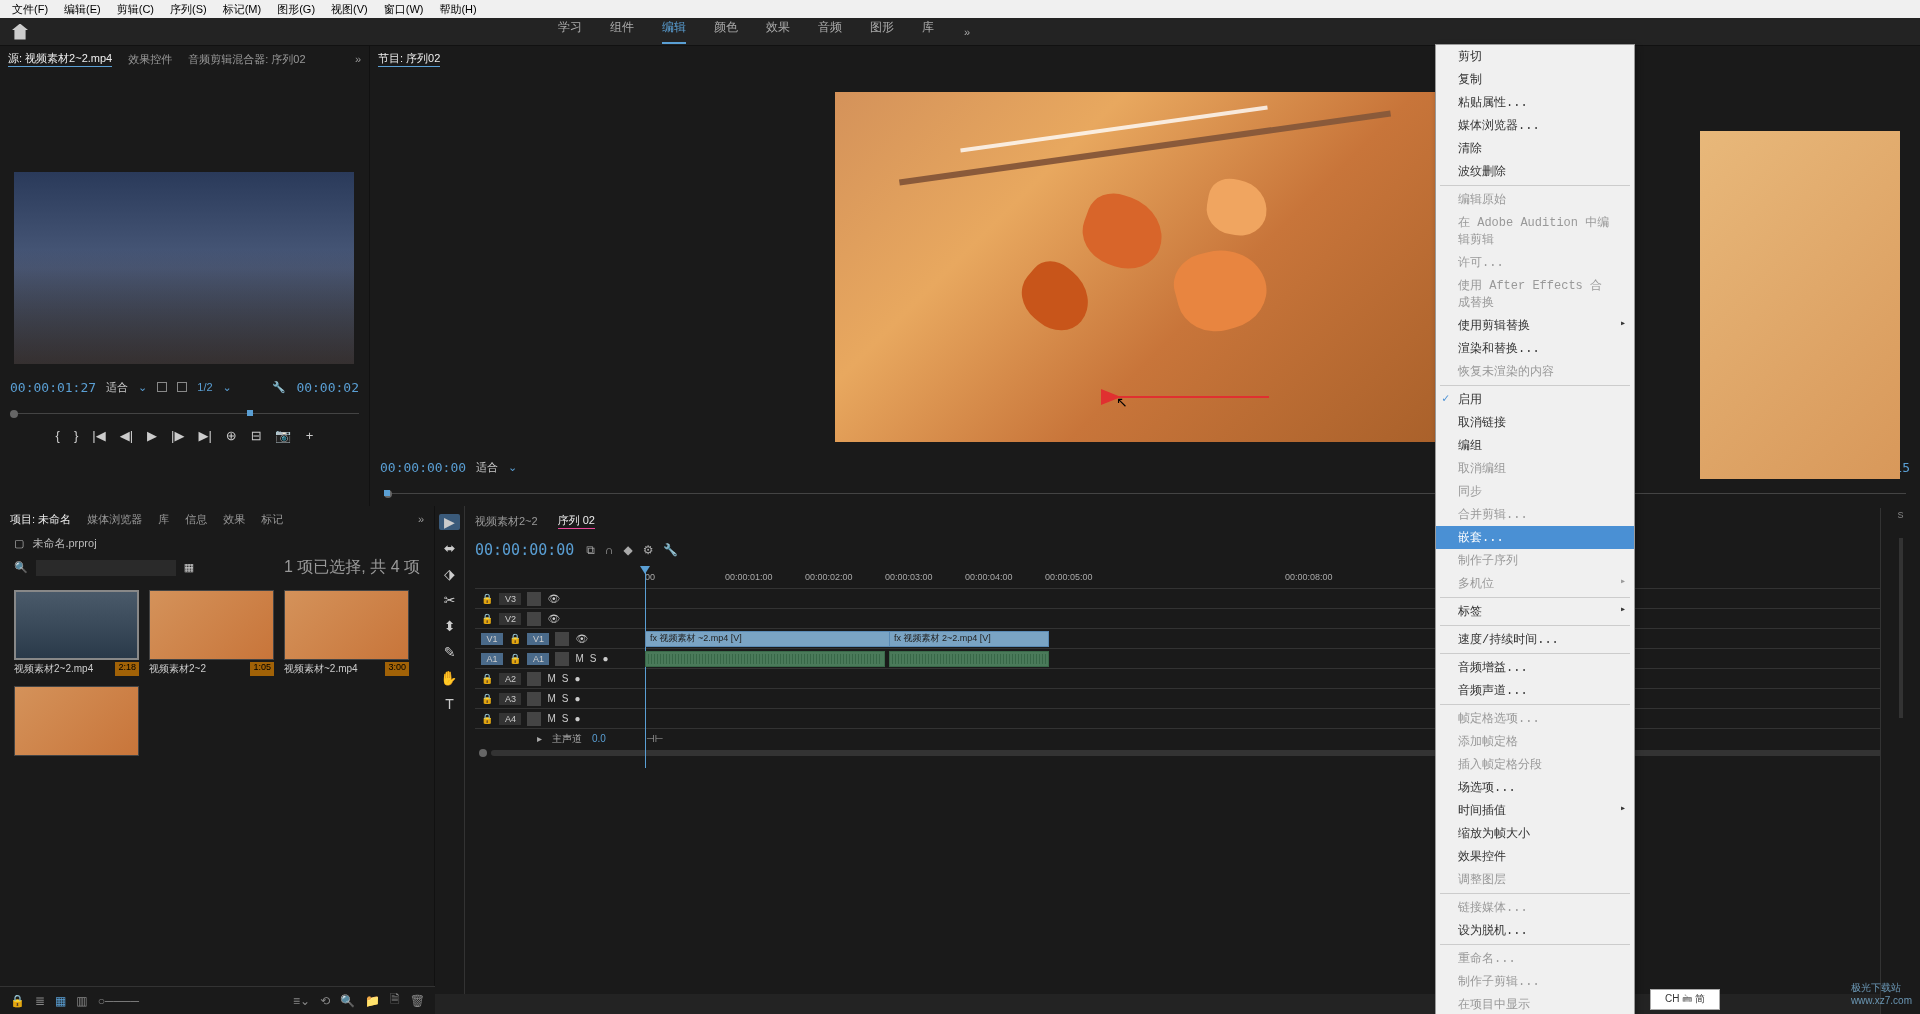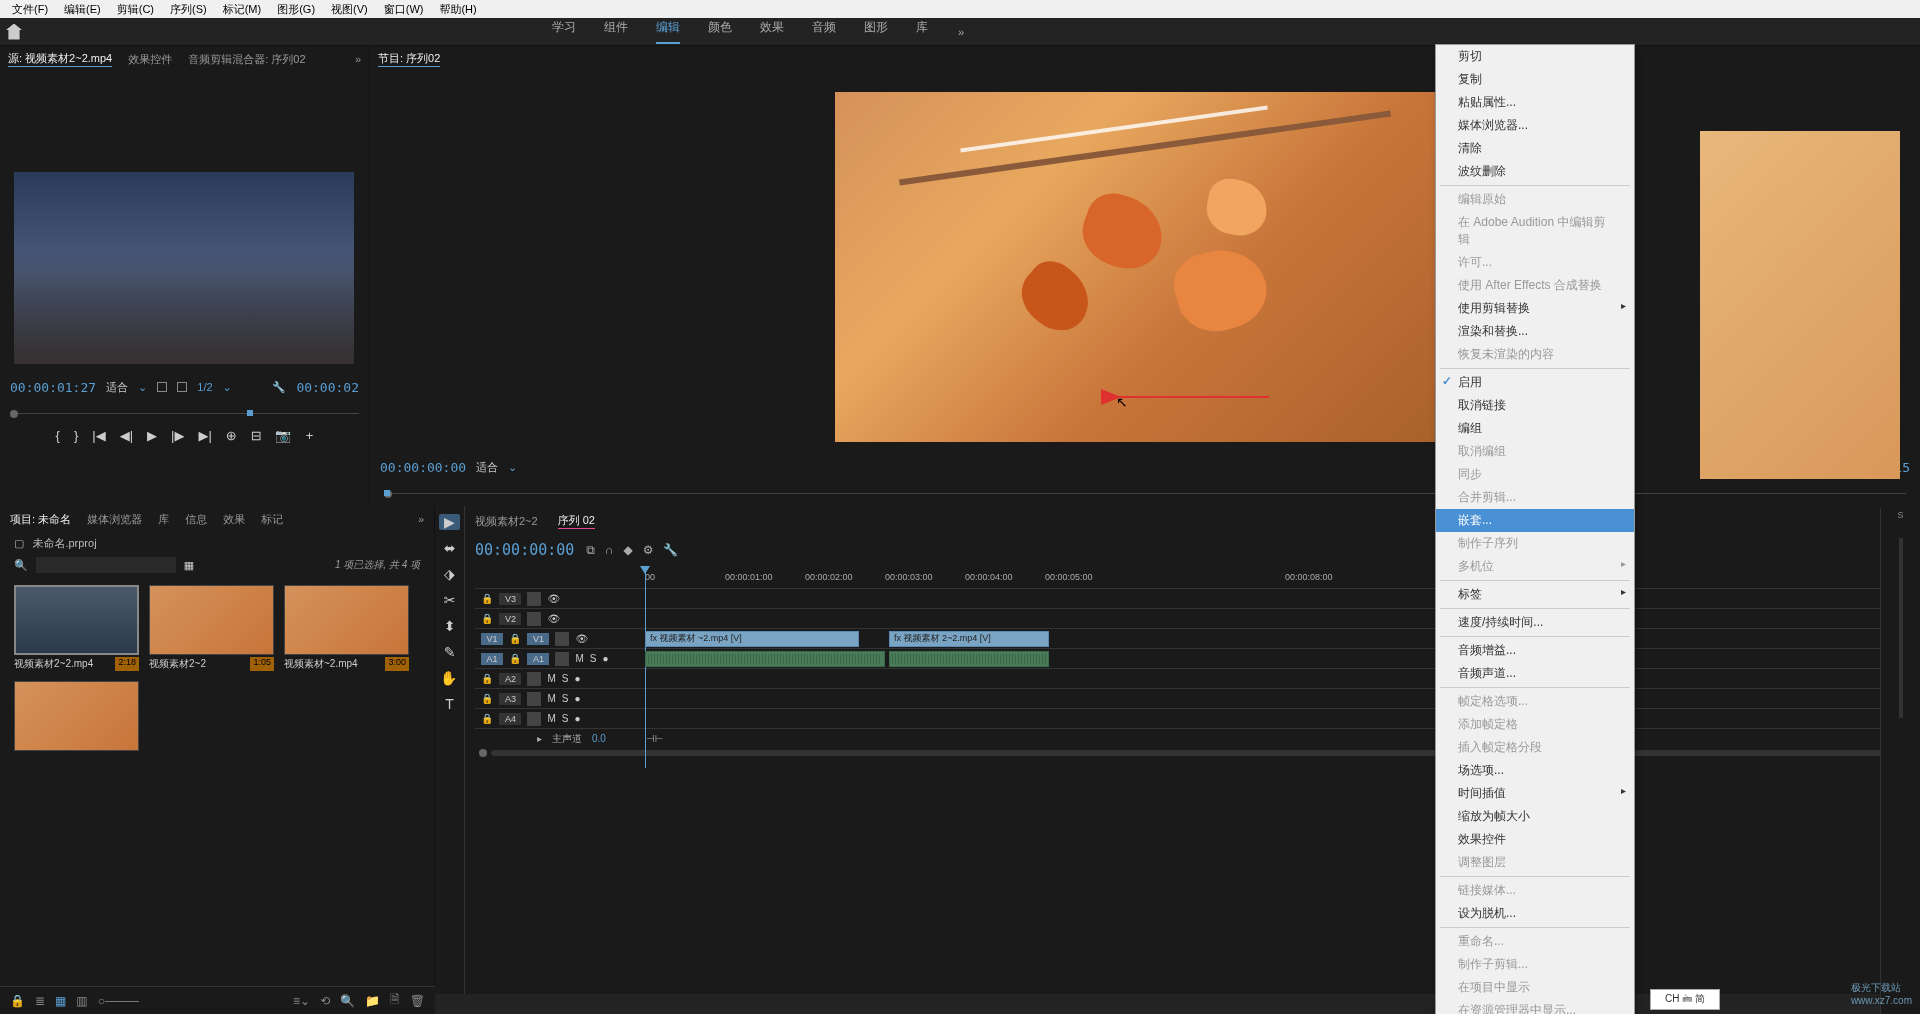"学习" .toolbar { padding: 0 6px -> 0 12px }
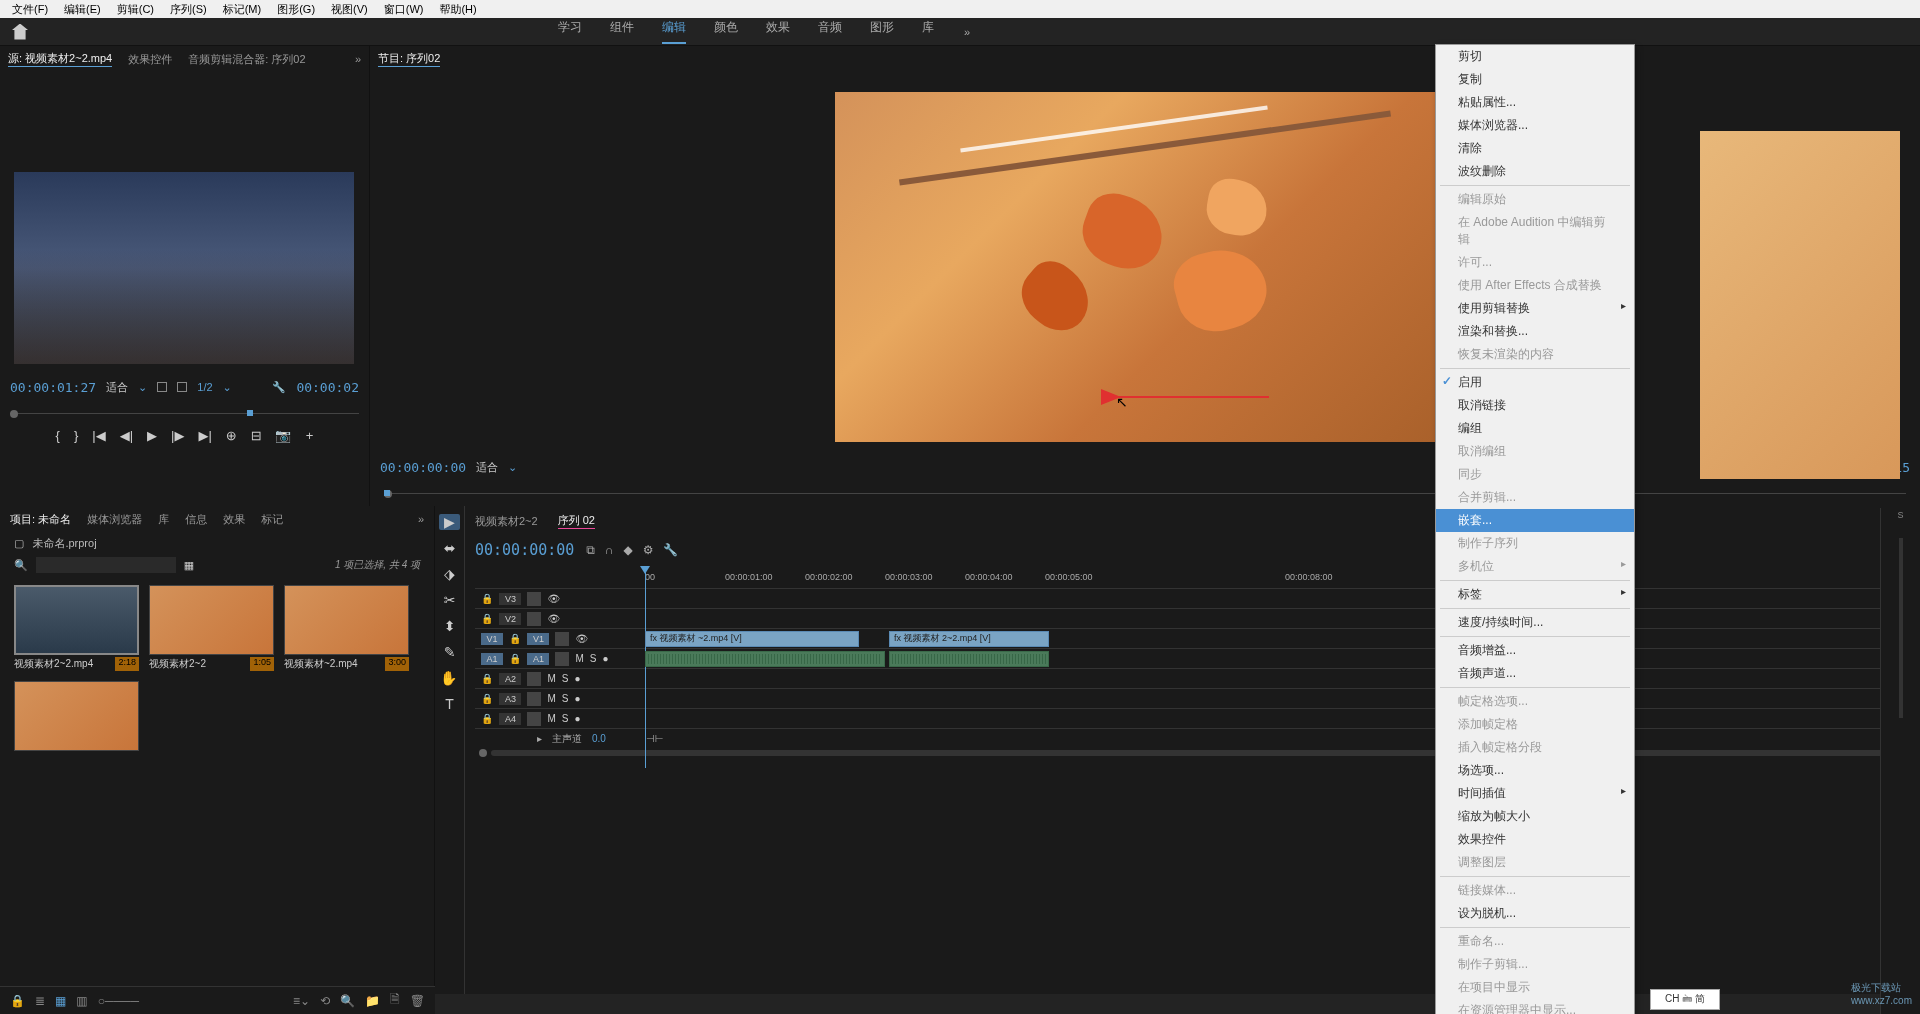"剪切" .context-menu .item { font-family: none -> Liberation Mono, monospace }
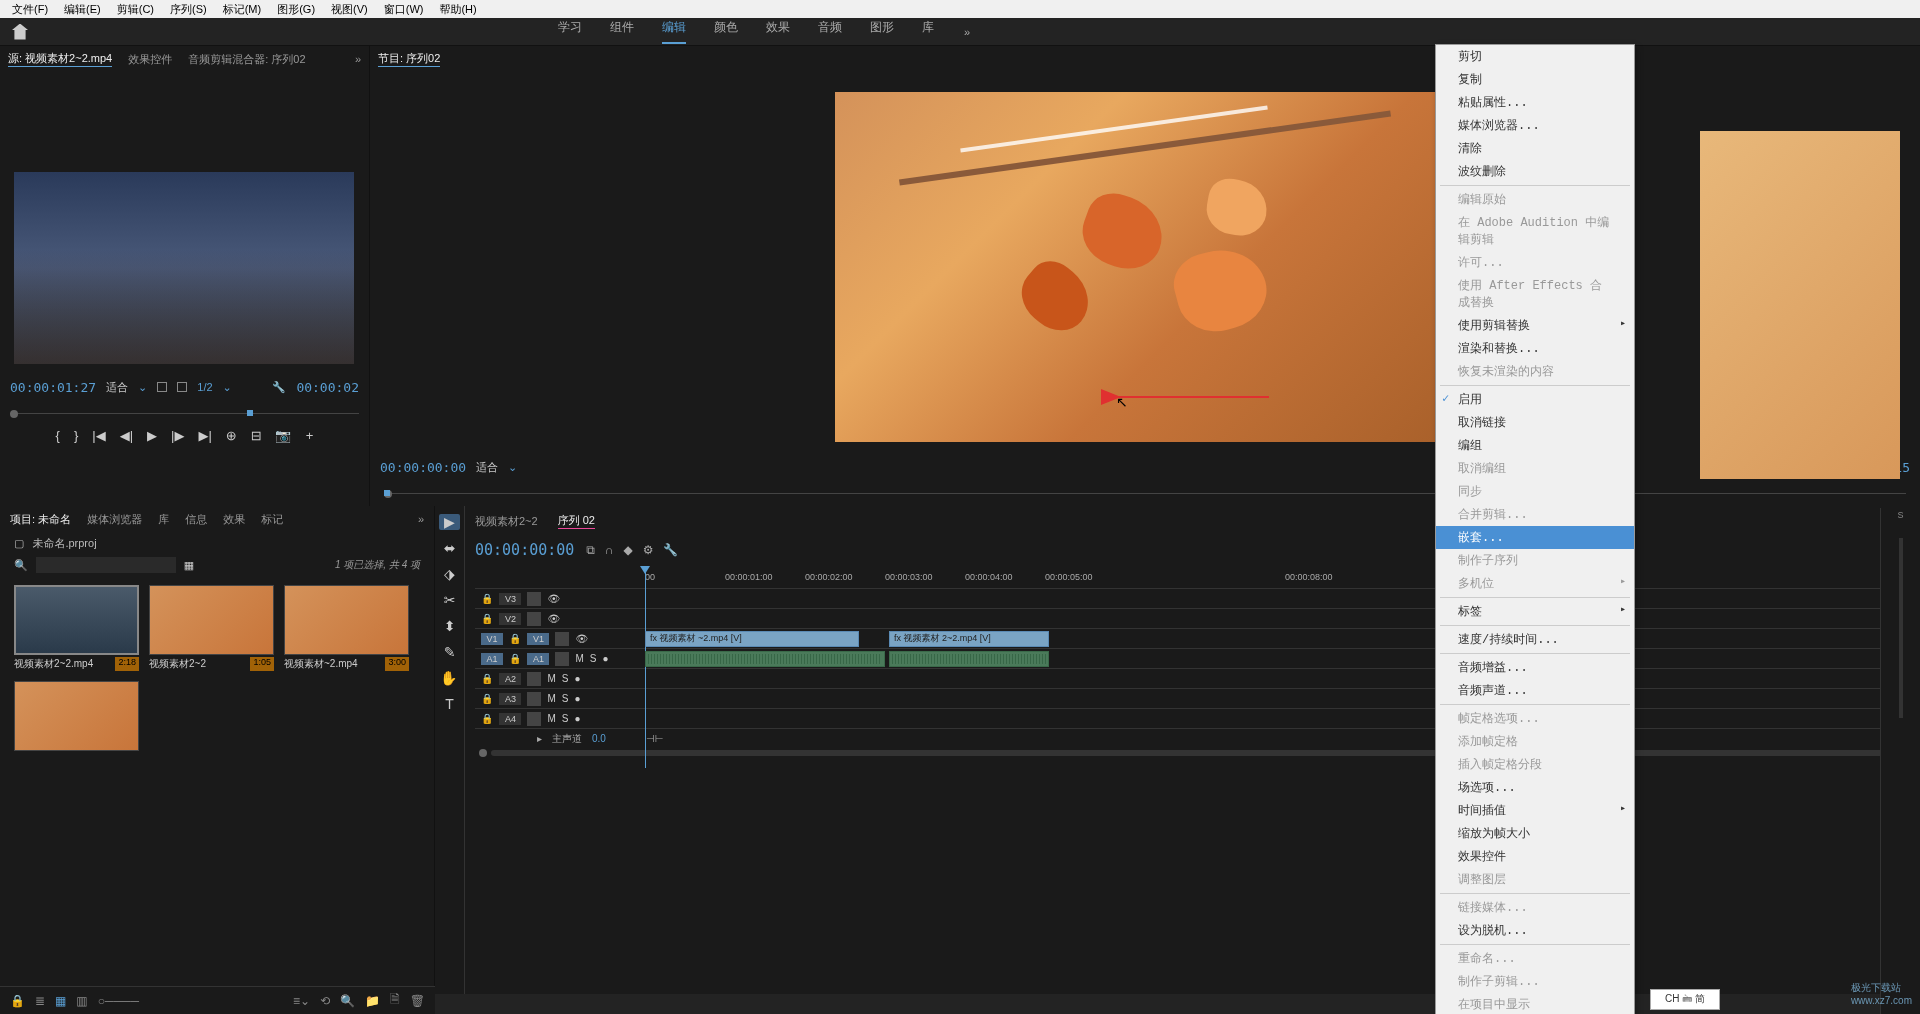"1 项已选择, 共 4 项" .proj-status { font-size: 10px -> 16px; font-style: italic -> none }
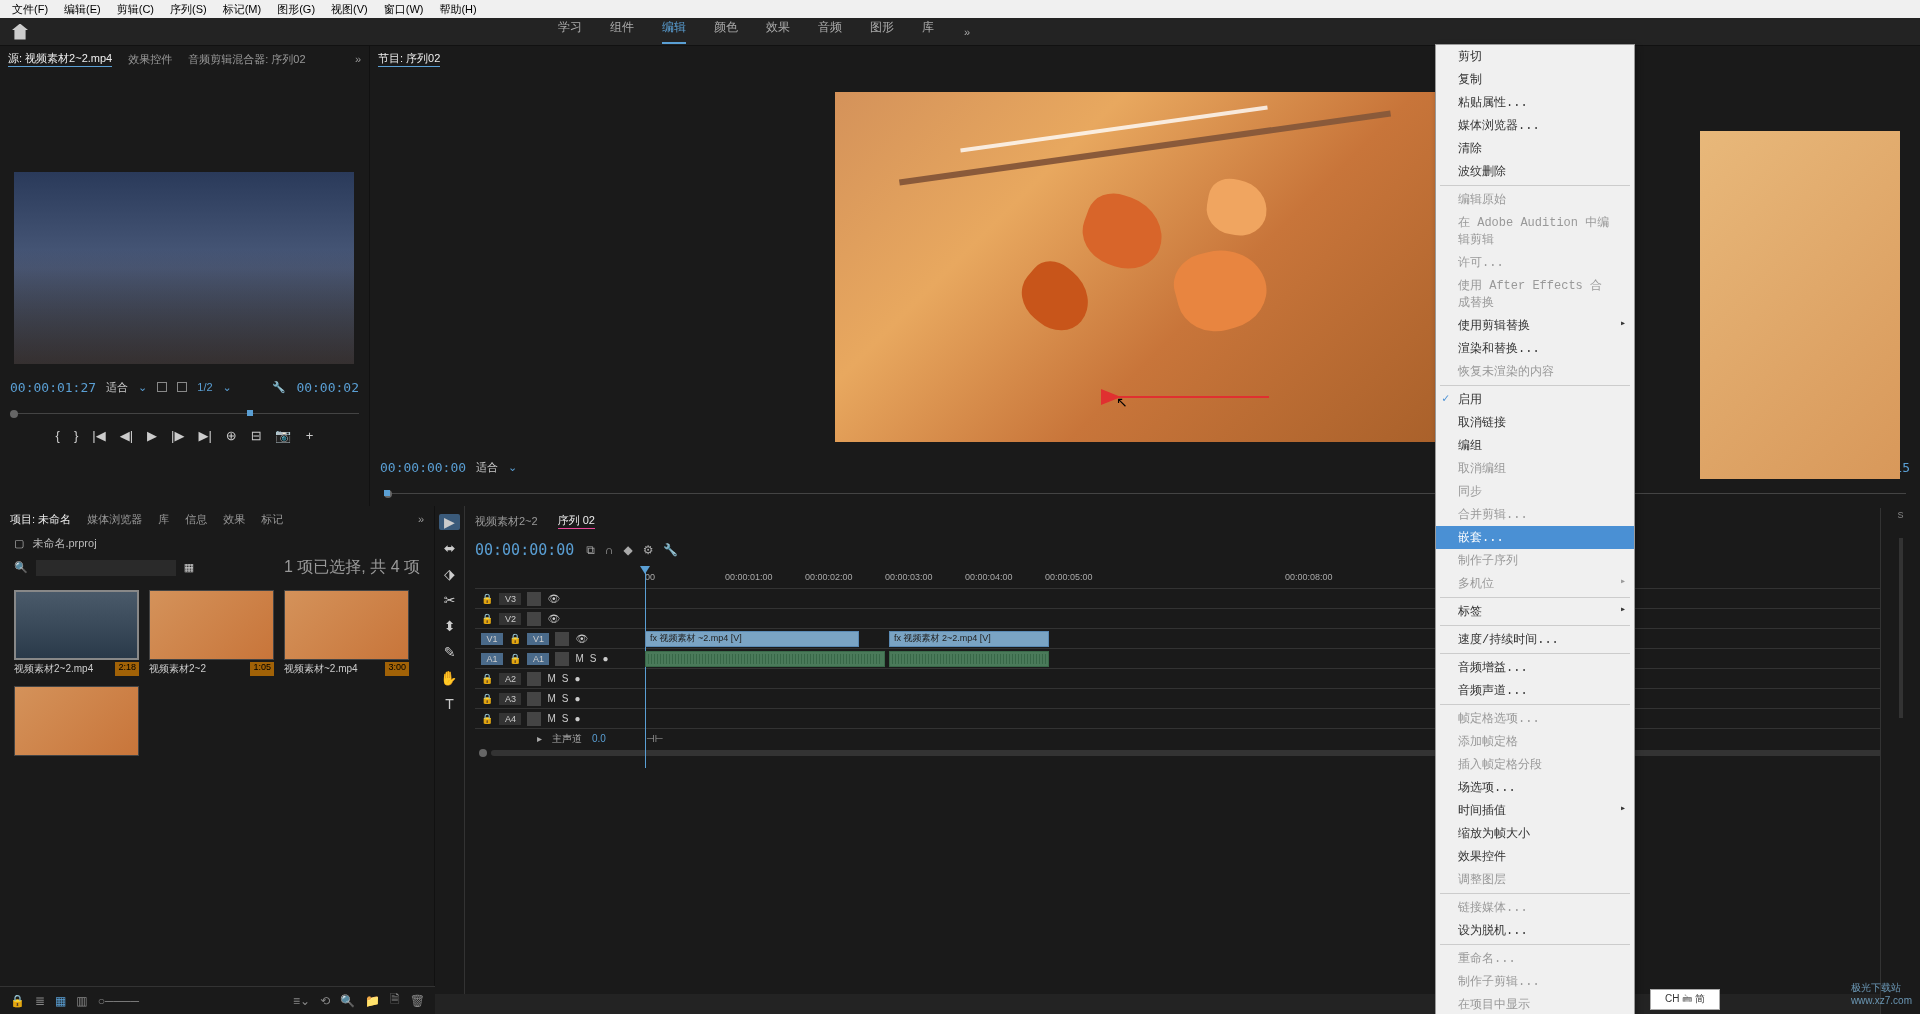"fx 视频素材 ~2.mp4 [V]" div.clip { width: 214px -> 272px }
